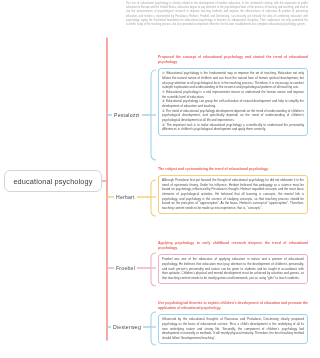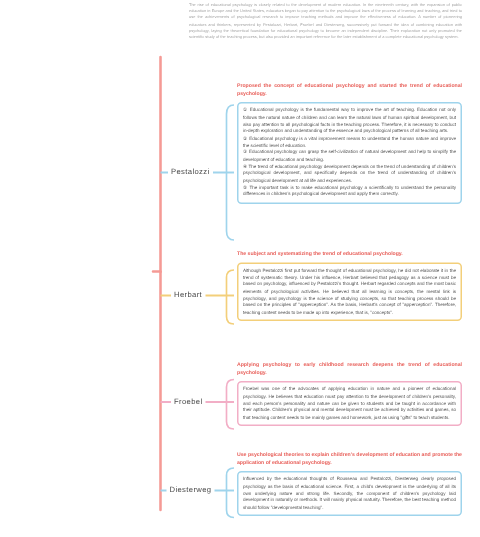"educational psychology" div.root { html: none -> <div> <span>educational psychology</span> </div> }
